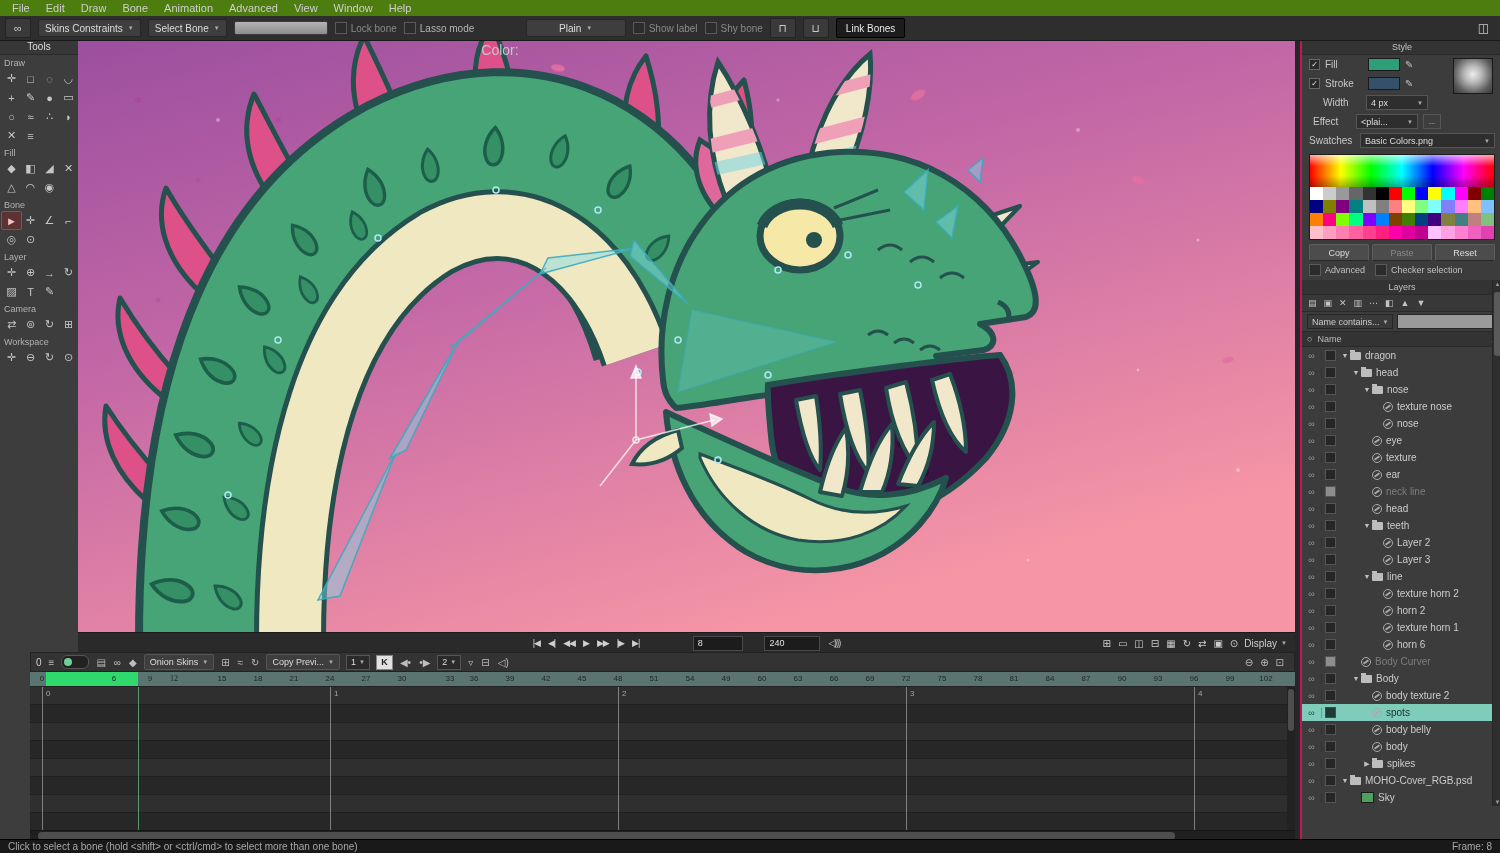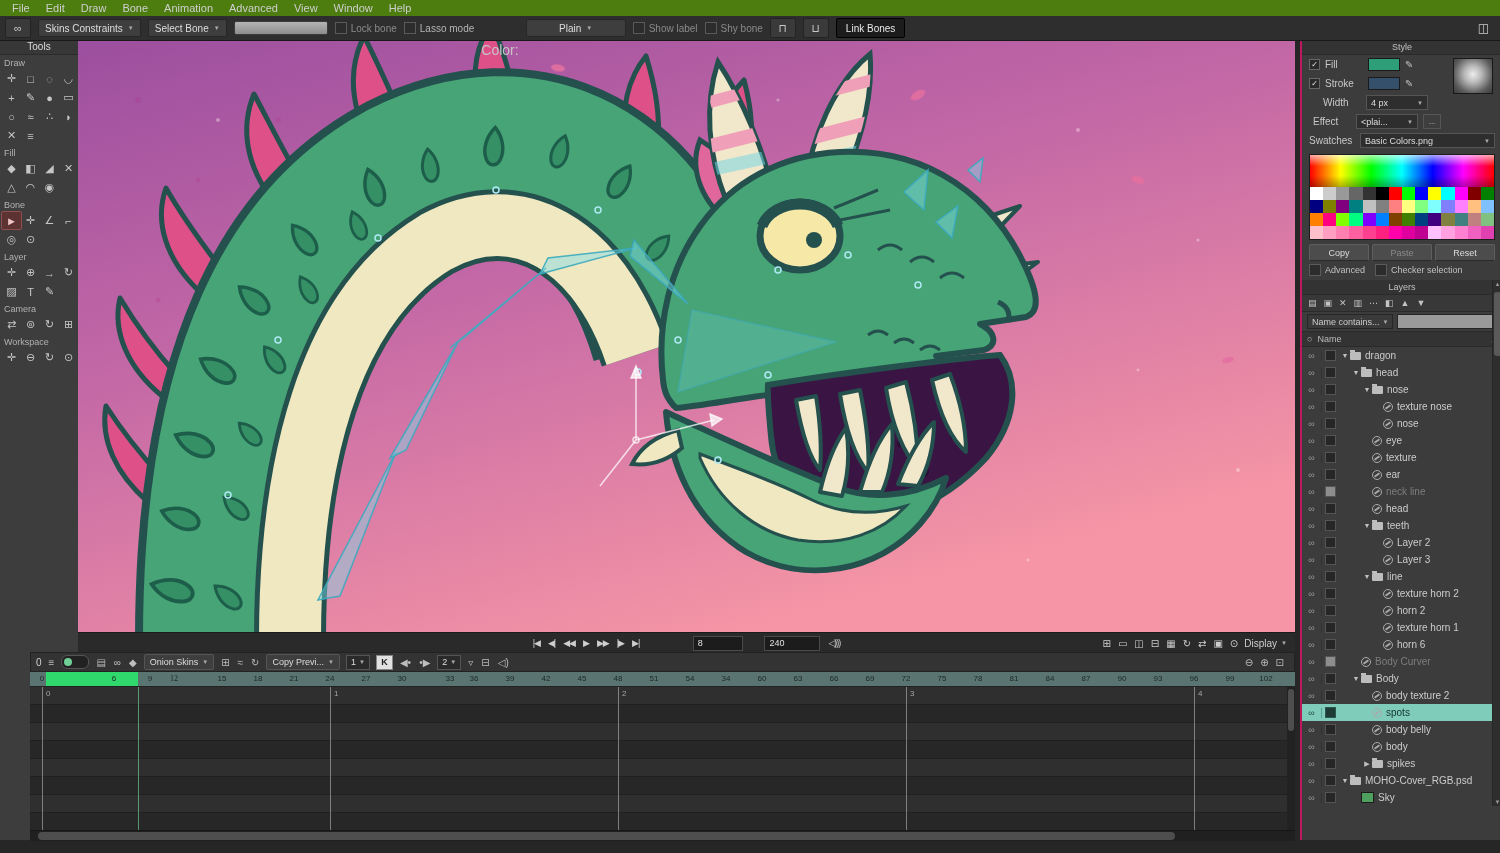"34" div.ruler-num { text: 34 -> 49 }
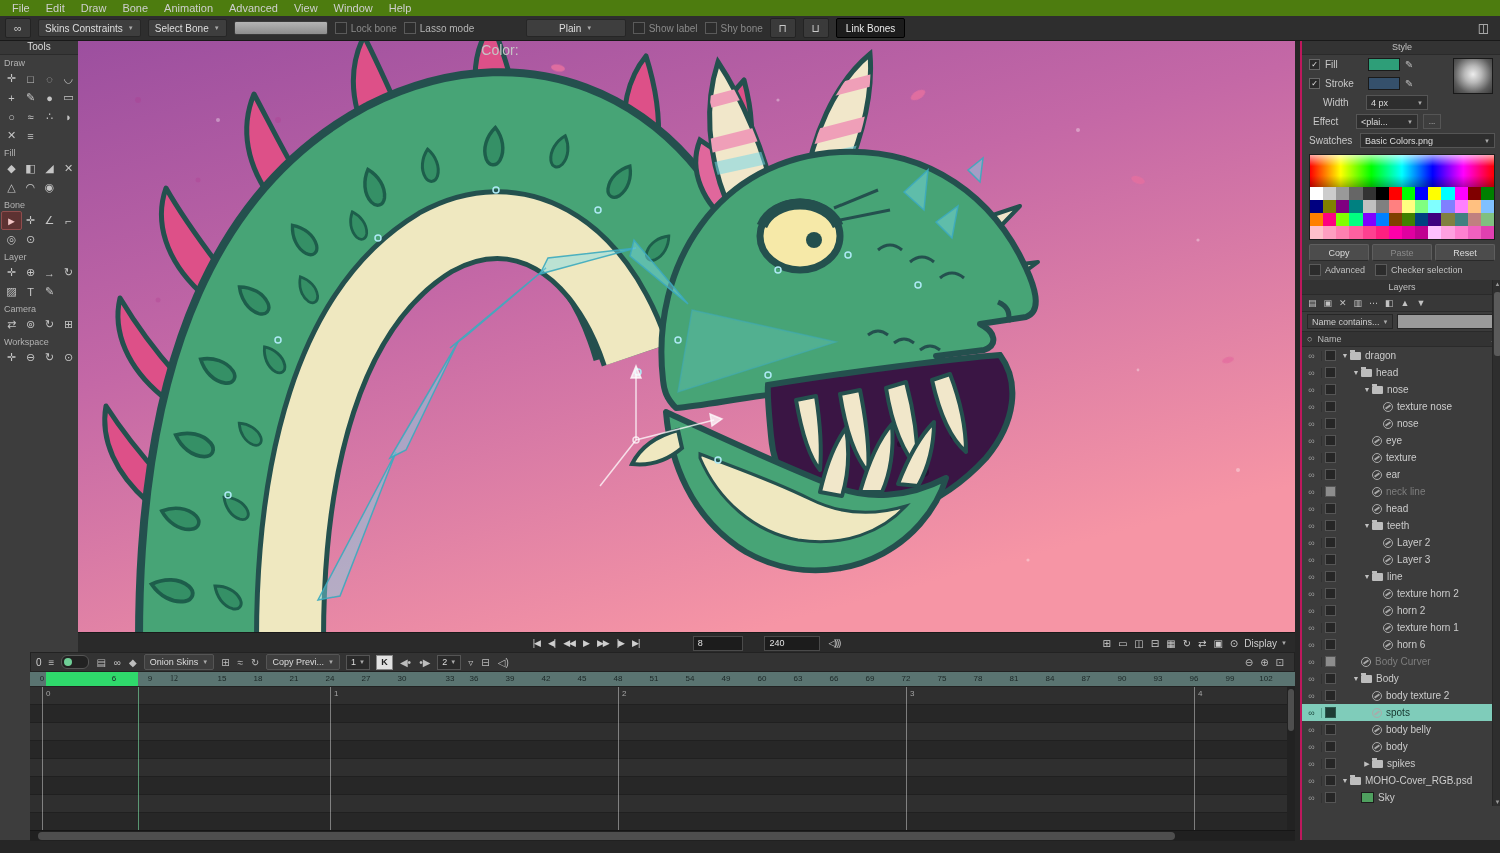"Click to select a bone" div.status-bar { html: none -> <div> <span>Click to select a bone (hold &lt;shift&gt; or &lt;ctrl/cmd&gt; to select more than one bone)</span> <span>Frame: 8</span> </div> }
